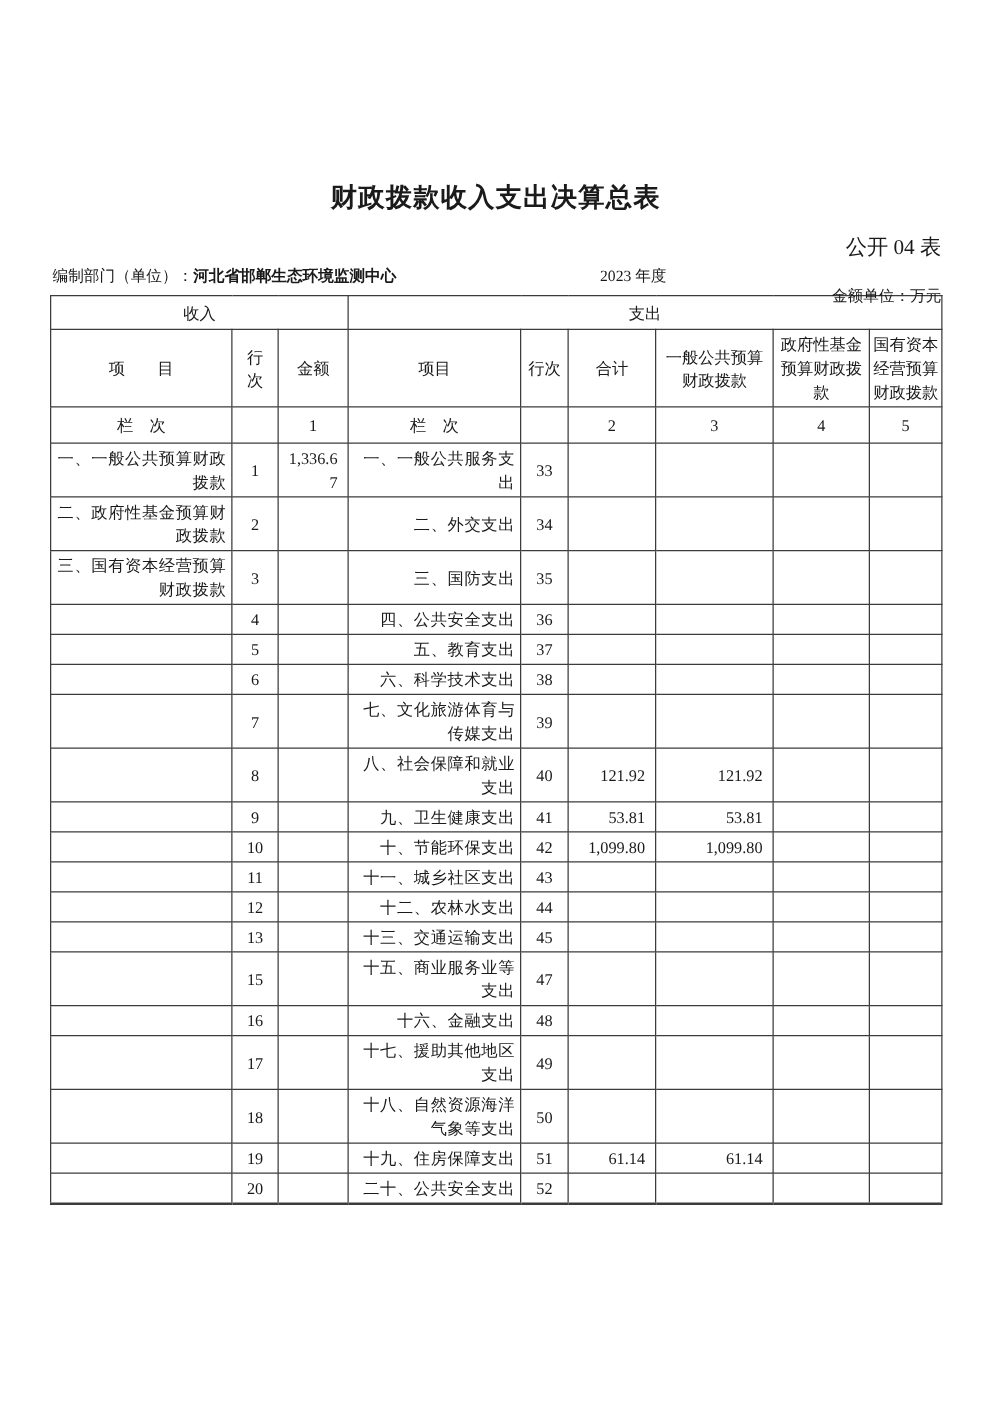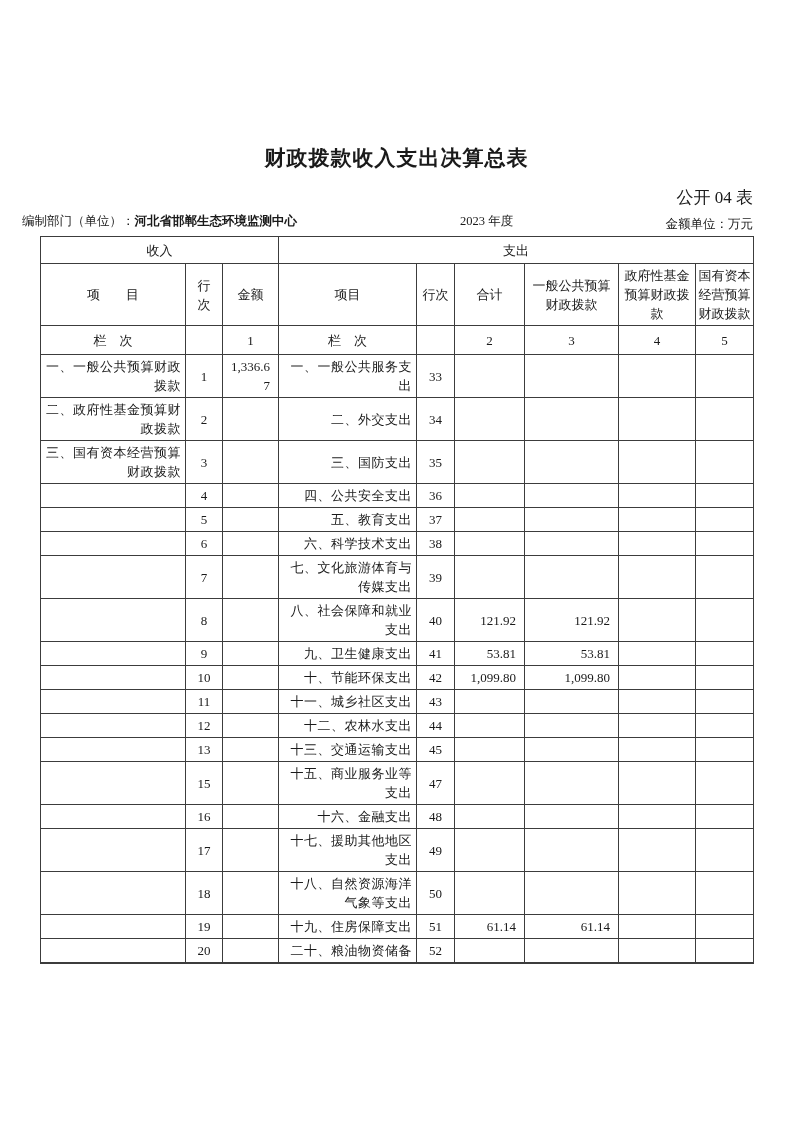"编制部门（单位）：河北省邯郸生态环境监测中心" .info-line { margin: 2px 40px 0 20px -> 2px 40px 0 40px }
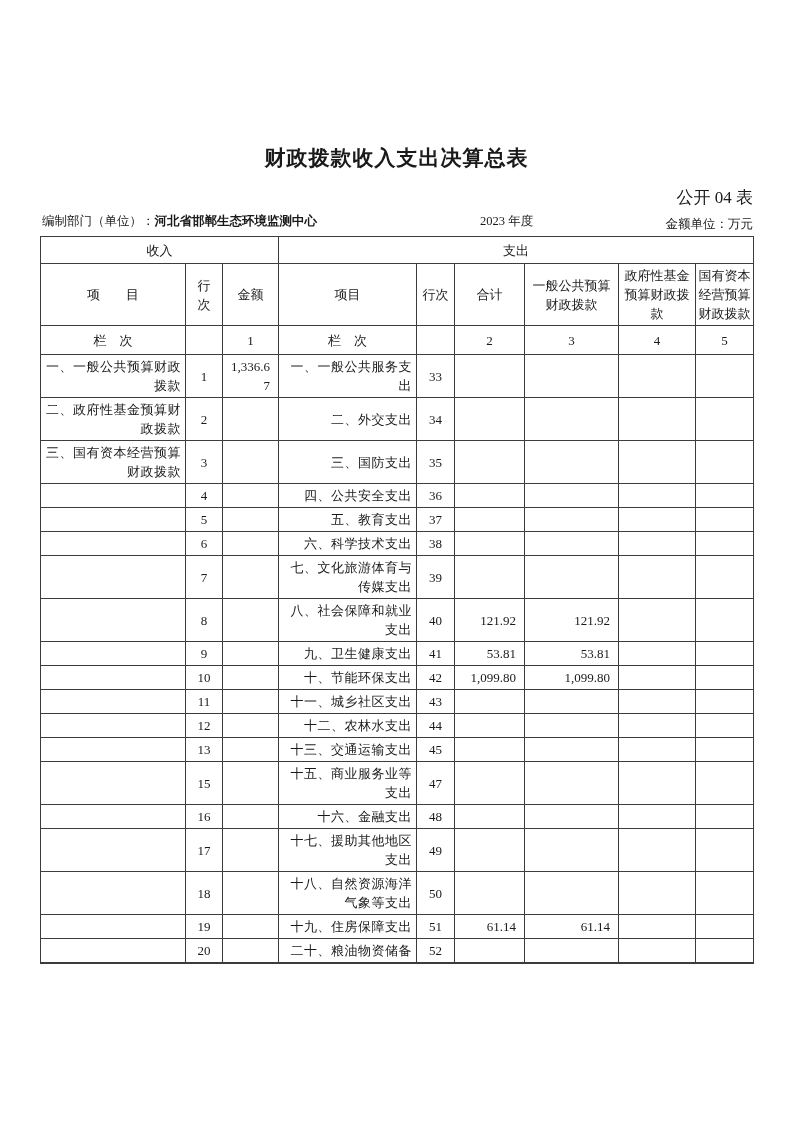"金额单位：万元" .info-right { top: 5px -> 18px }
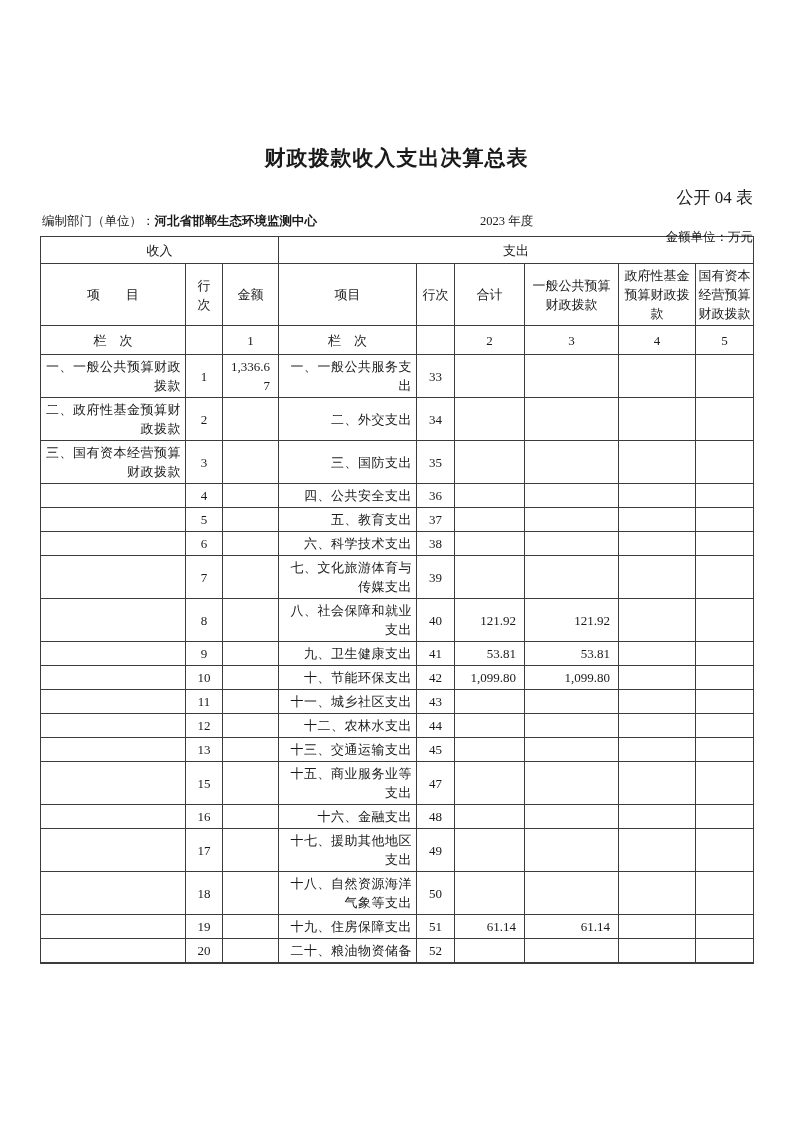"二十、粮油物资储备" td.item { text: 粮油物资储备 -> 公共安全支出 }
